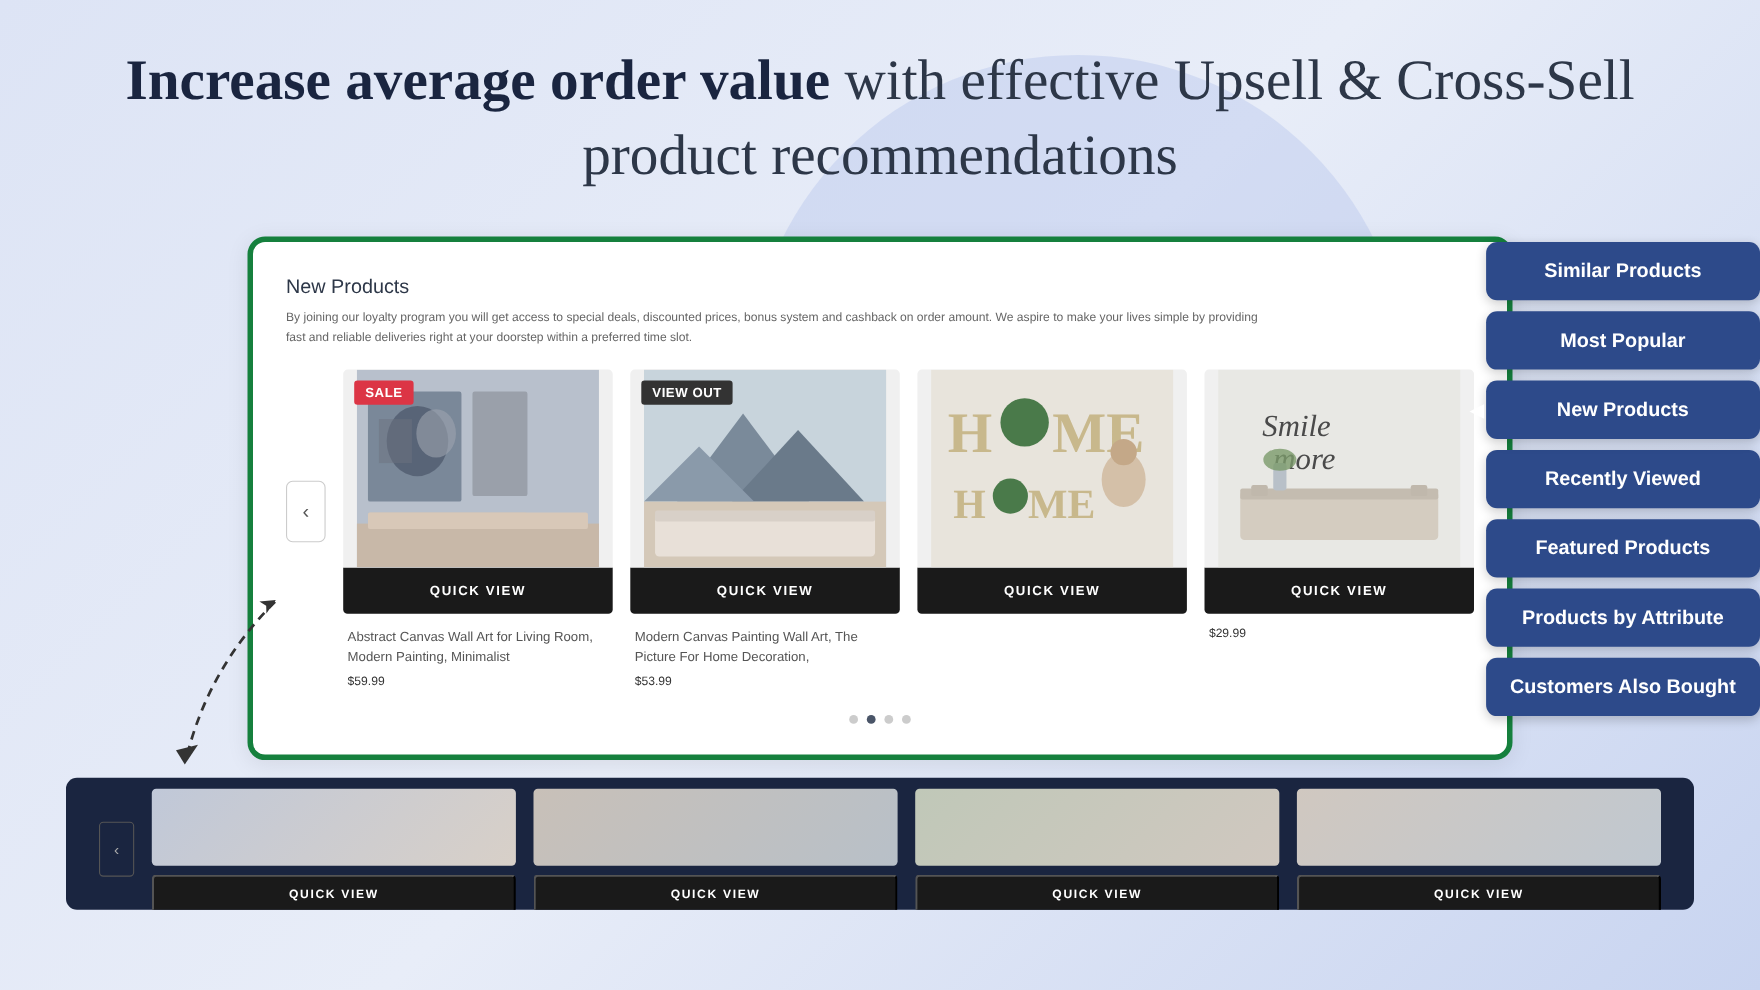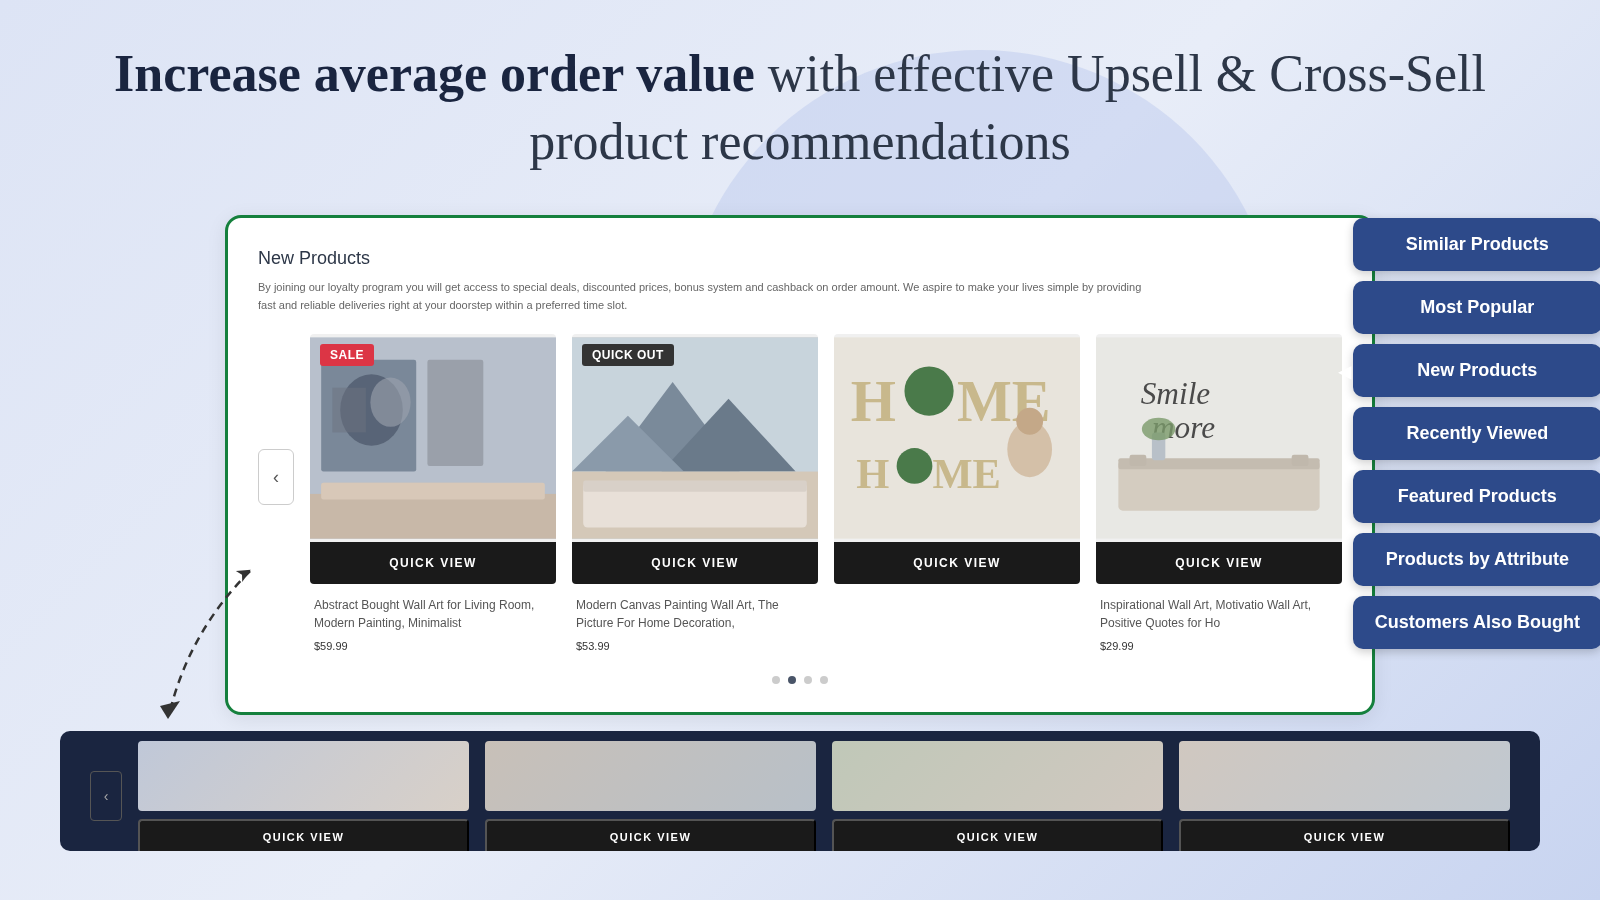"New Products" .main-card { border: 3px solid #15803d -> 5px solid #15803d }
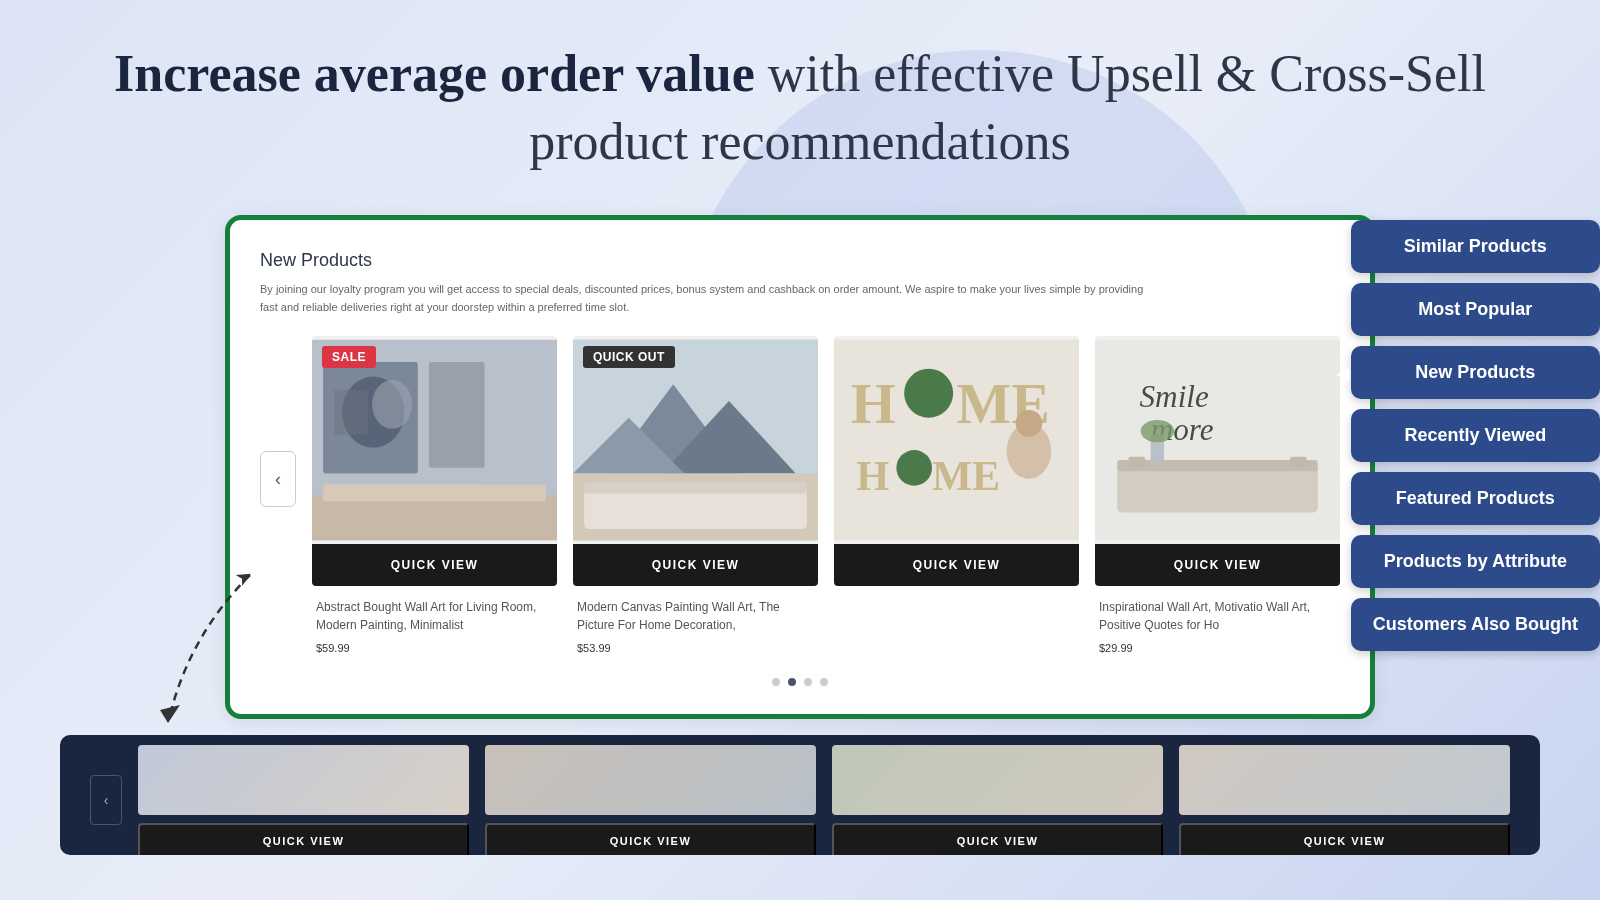"SALE" .product-image-wrap { height: 208px -> 180px }
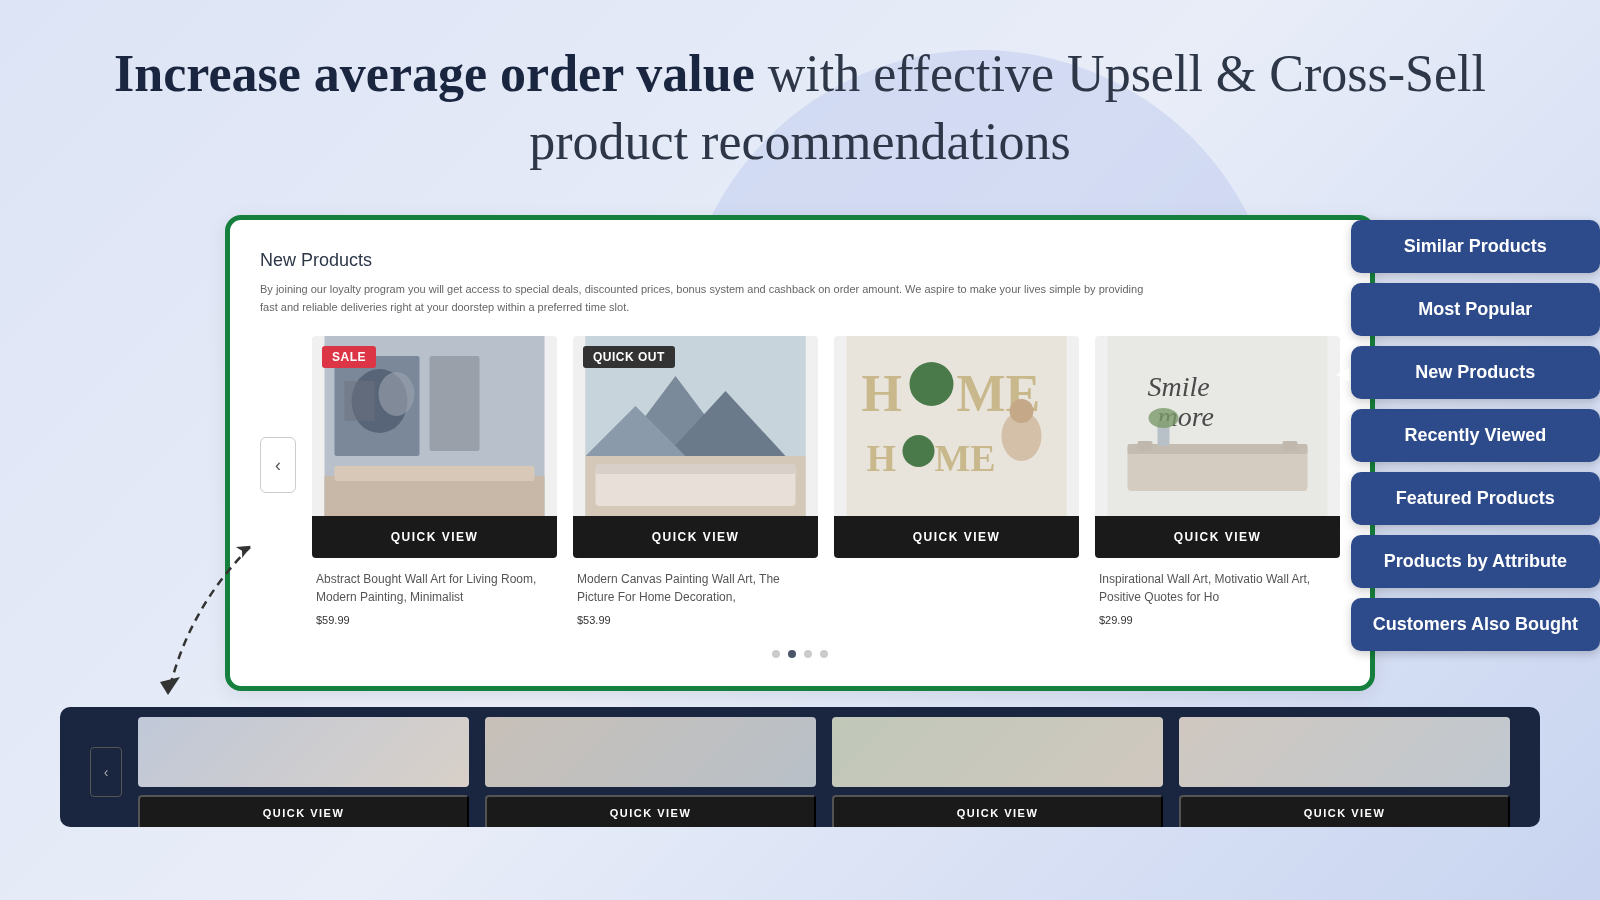"QUICK OUT" span.product-badge { text: QUICK -> VIEW }
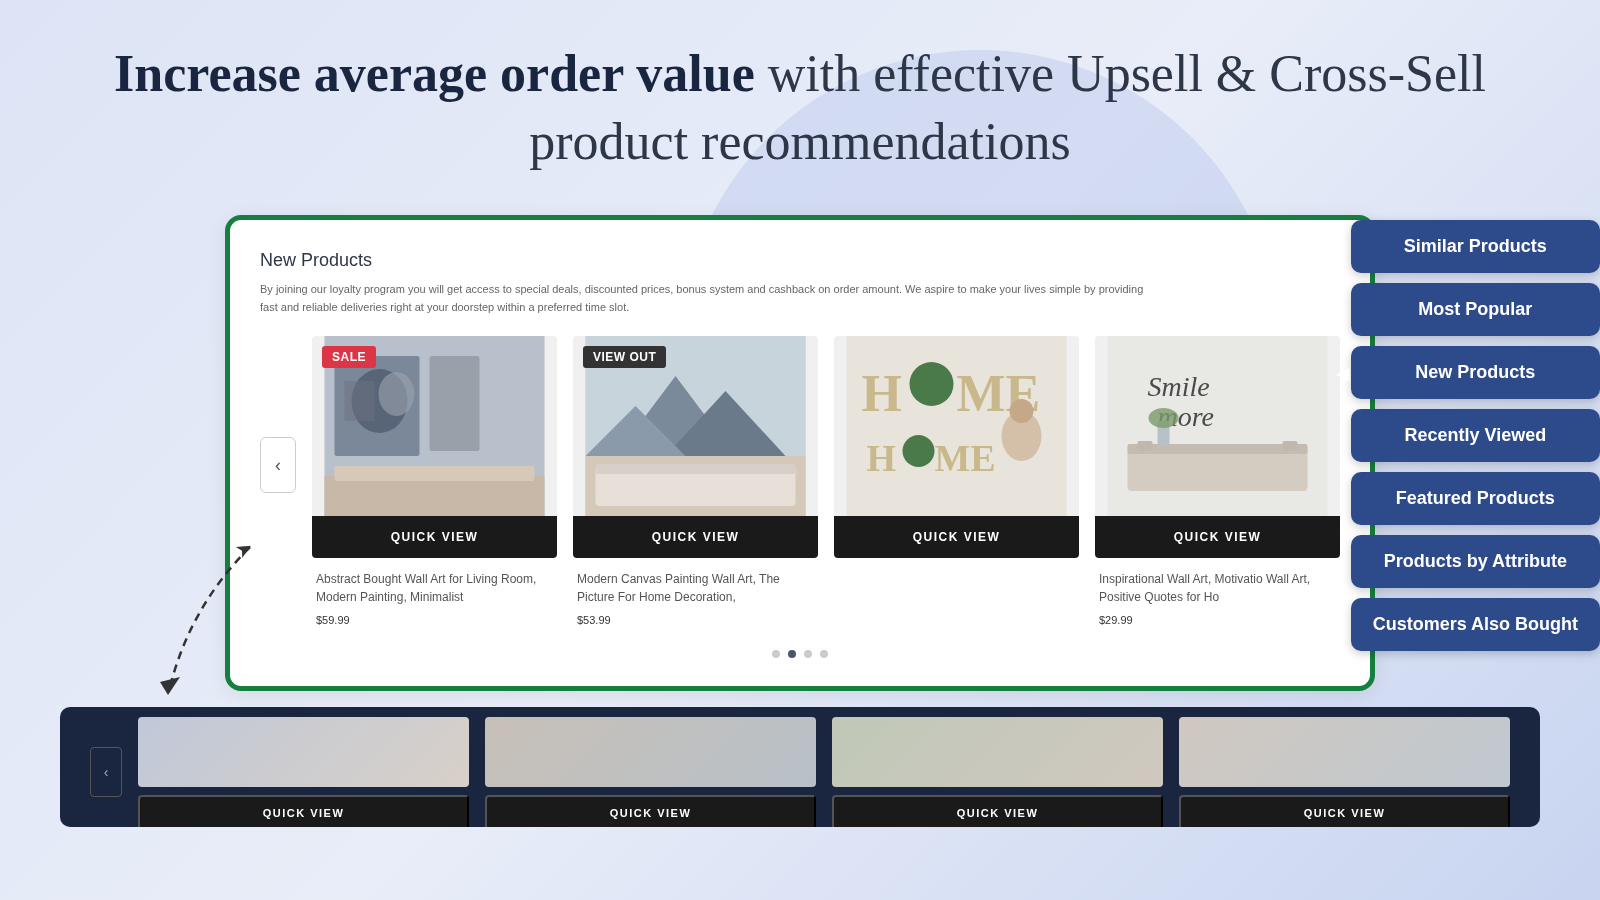"Abstract Bought Wall Art for" div.product-name { text: Bought -> Canvas }
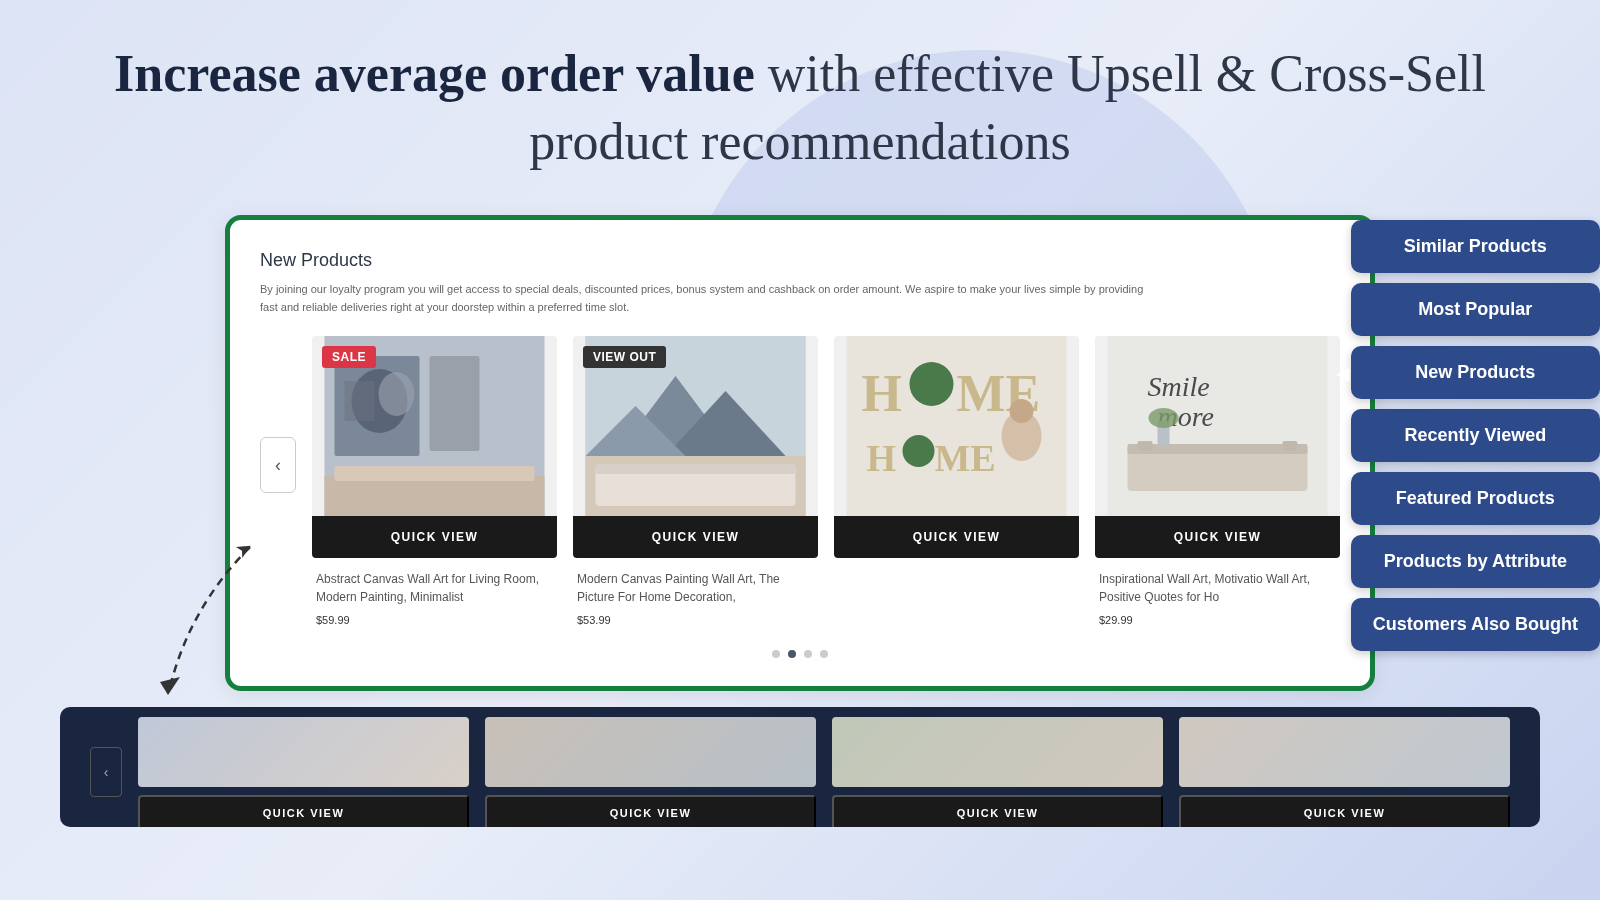"Inspirational Wall Art, Motivatio Wall" div.product-name { html: <div>Inspirational Wall Art, Motivatio Wall Art, Positive Quotes for Ho</div> -> none }
